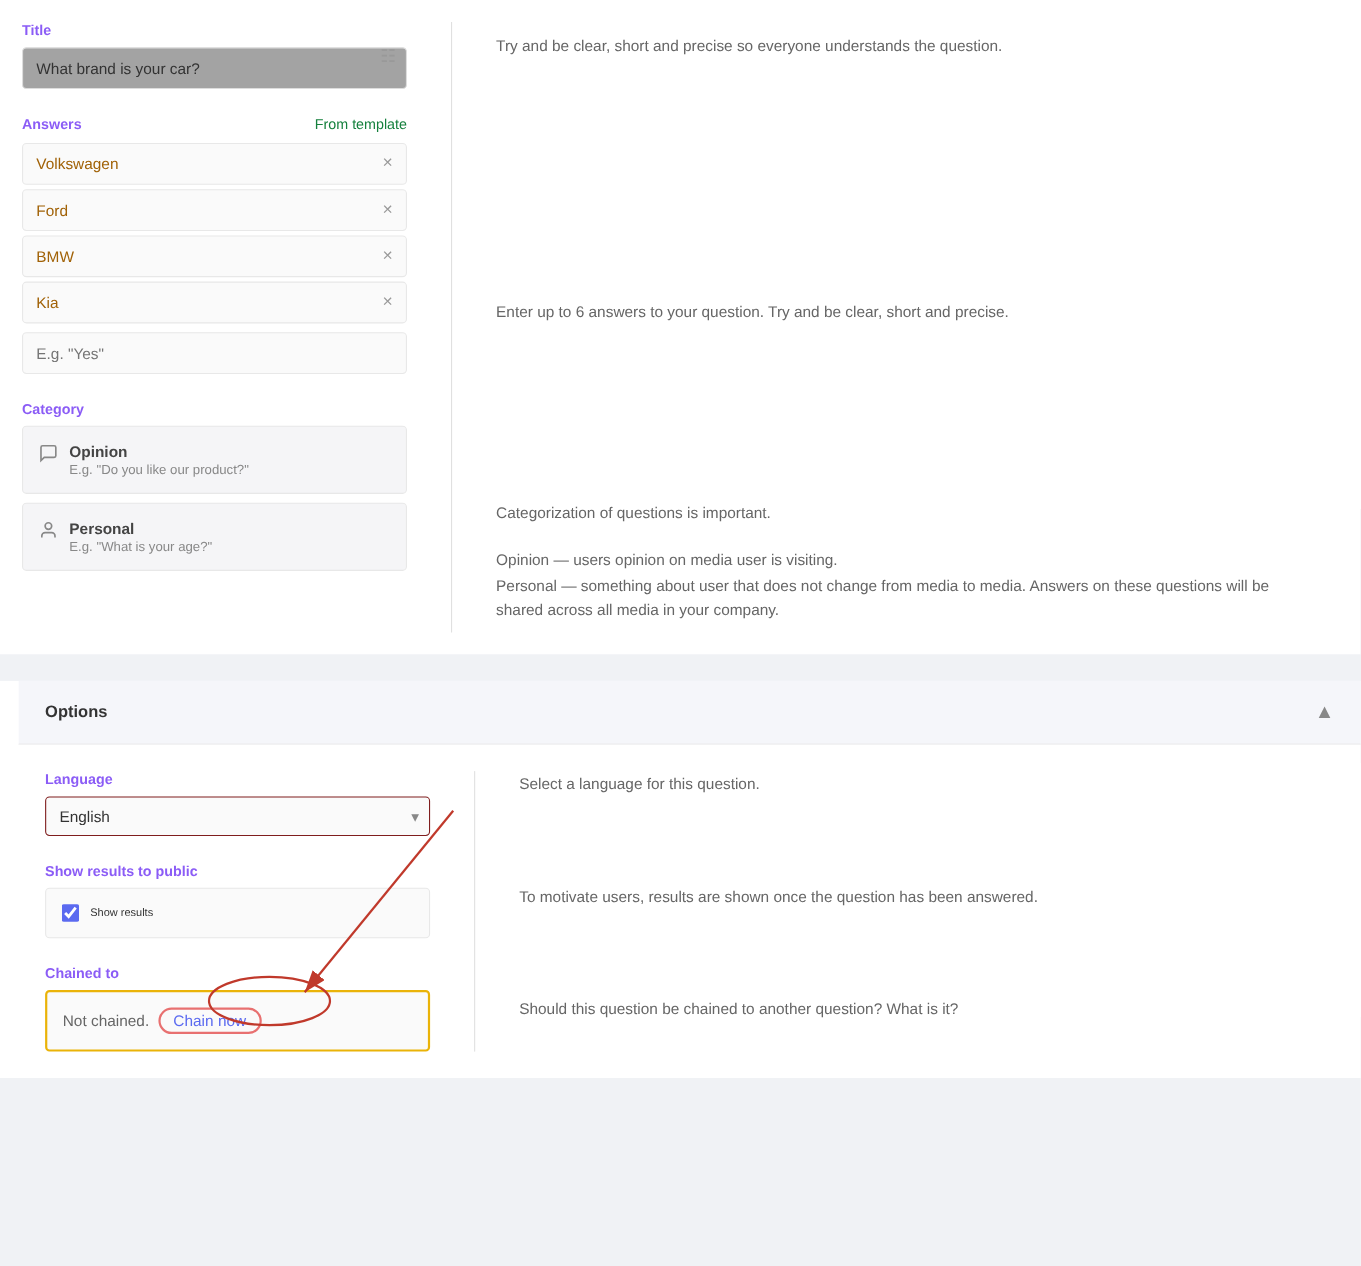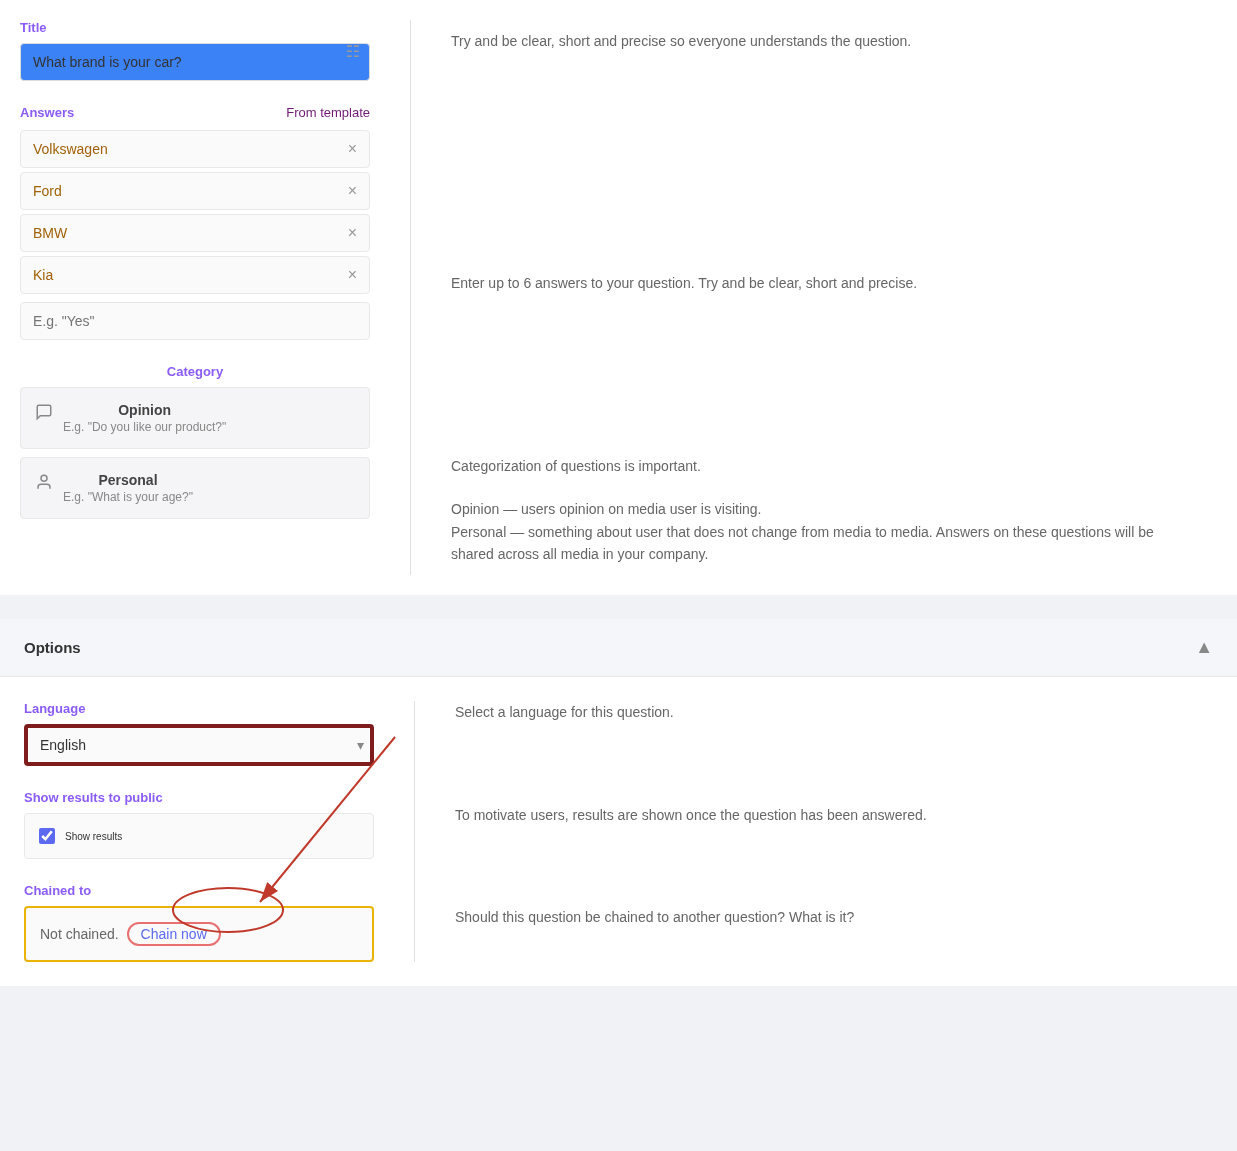"What brand is your car?" .title-input { background: #3b82f6 -> #a3a3a3 }
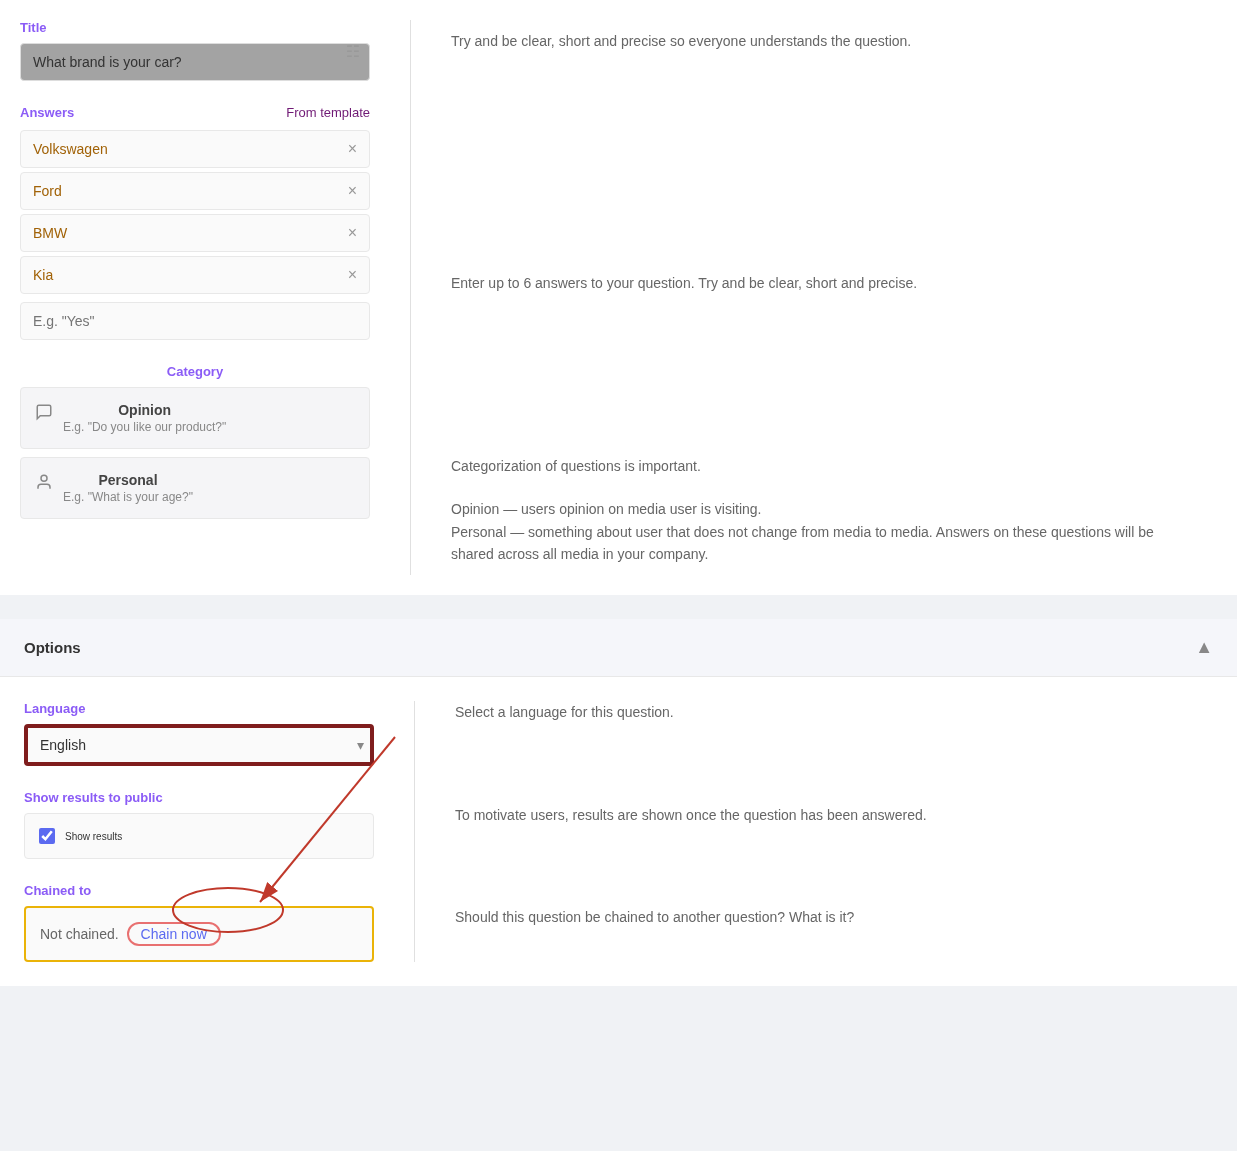"From template" .from-template-link { color: #701a75 -> #15803d }
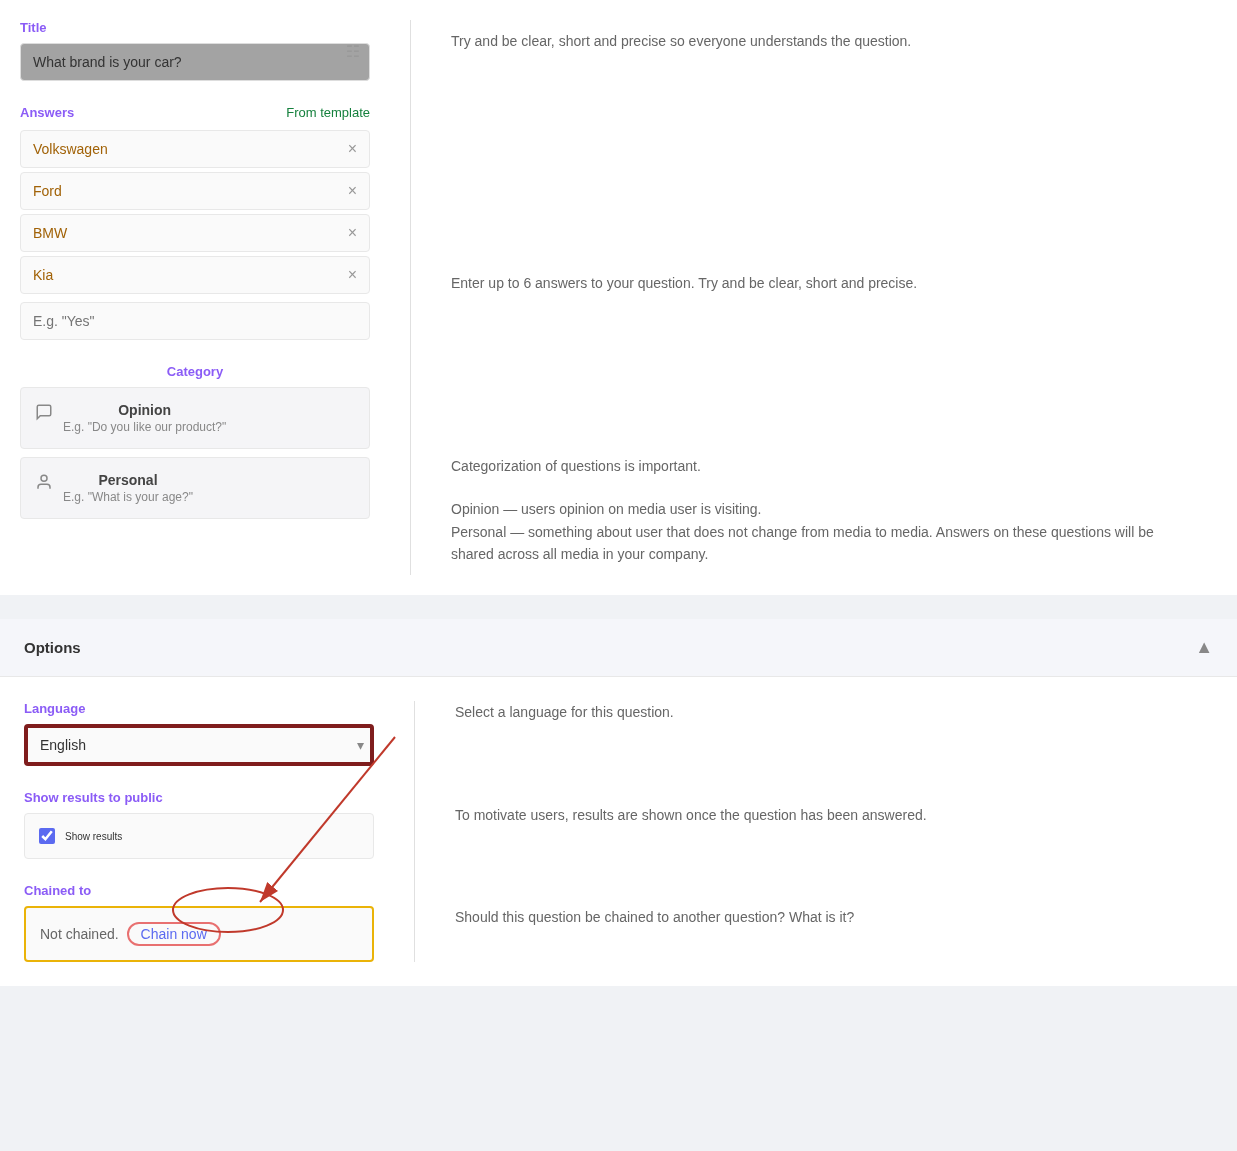"Category" .category-section { text-align: center -> none }
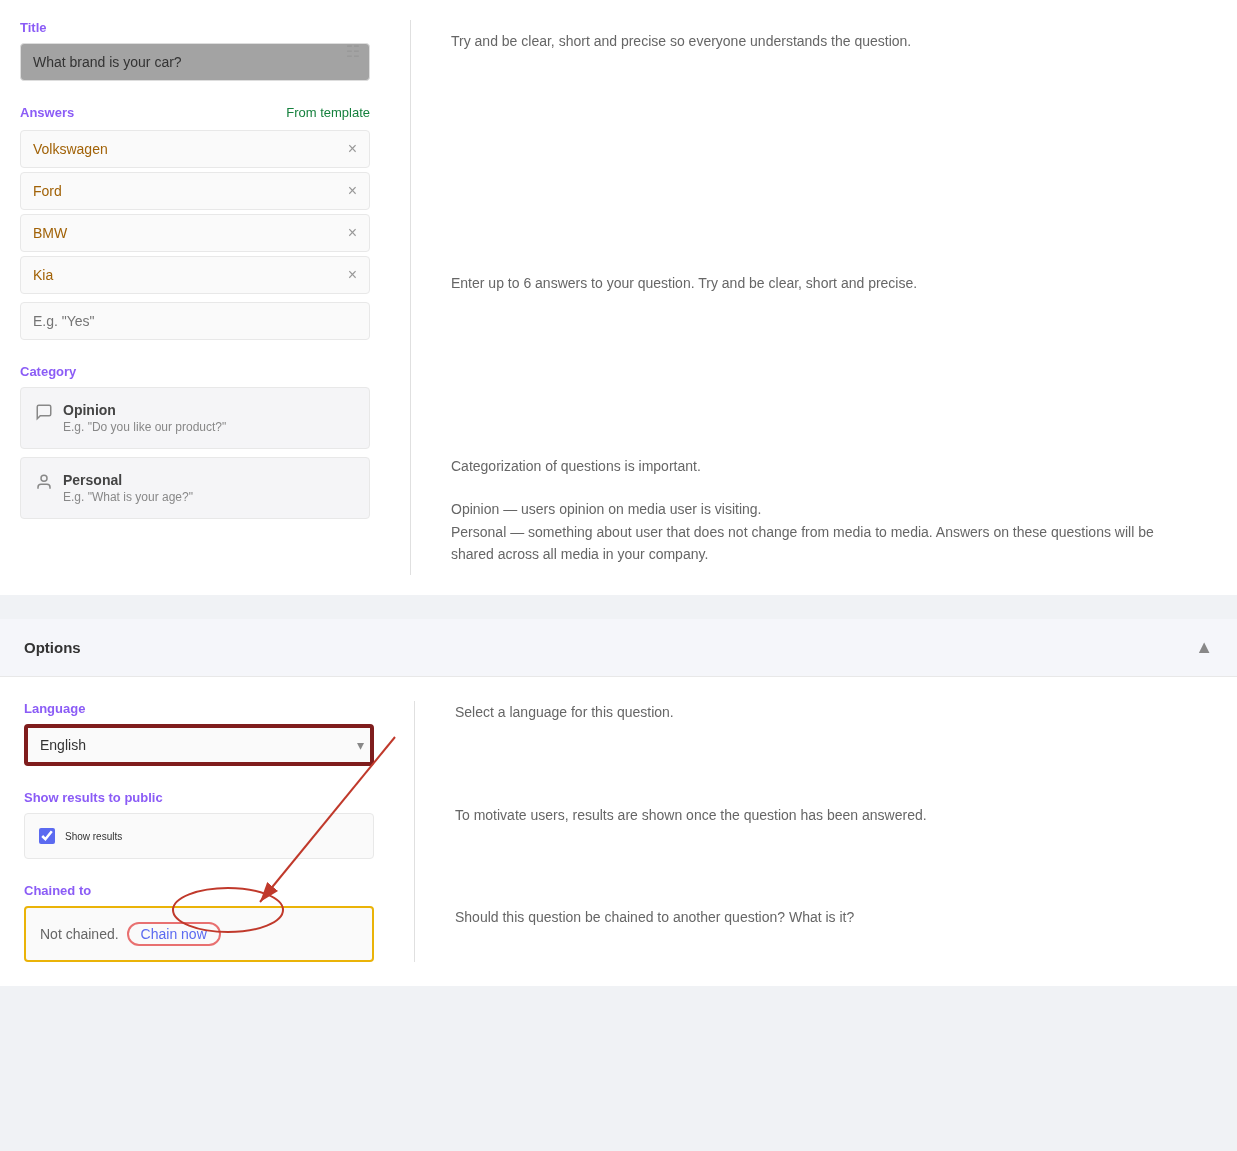"Options" .options-section { padding-left: none -> 17px }
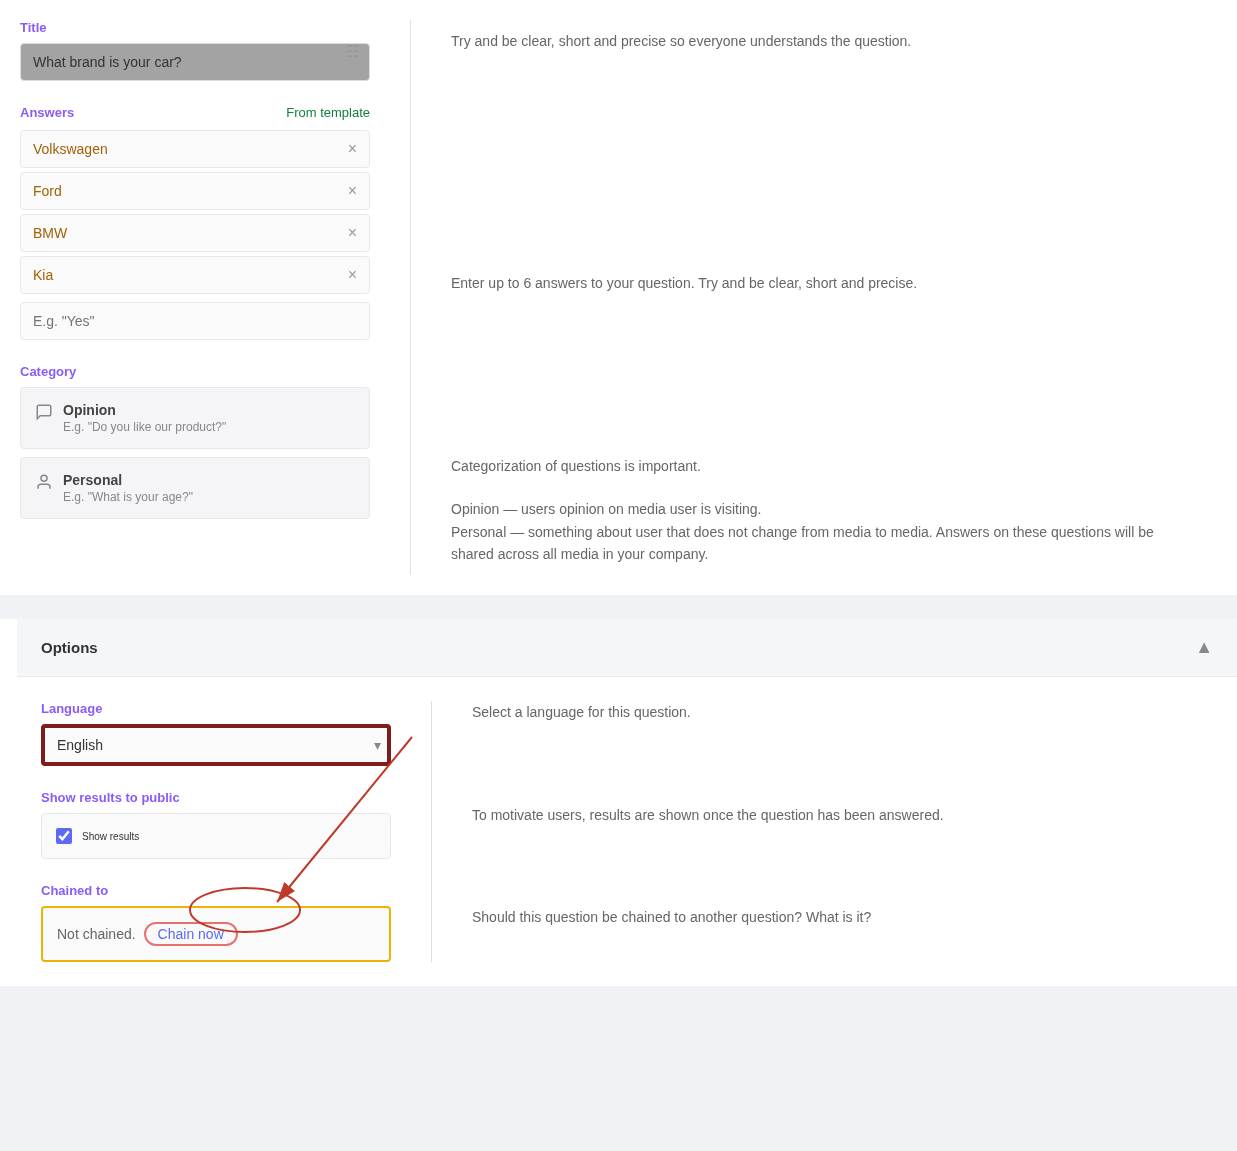"English" .language-select { border: 4px solid #7f1d1d -> 1px solid #7f1d1d }
